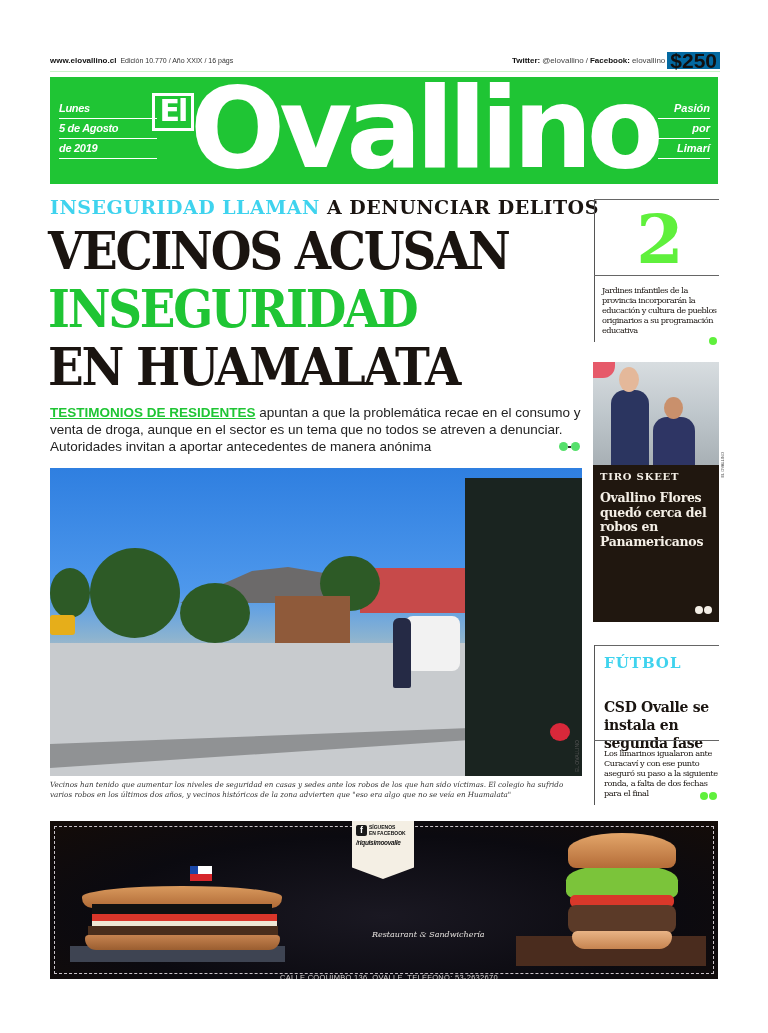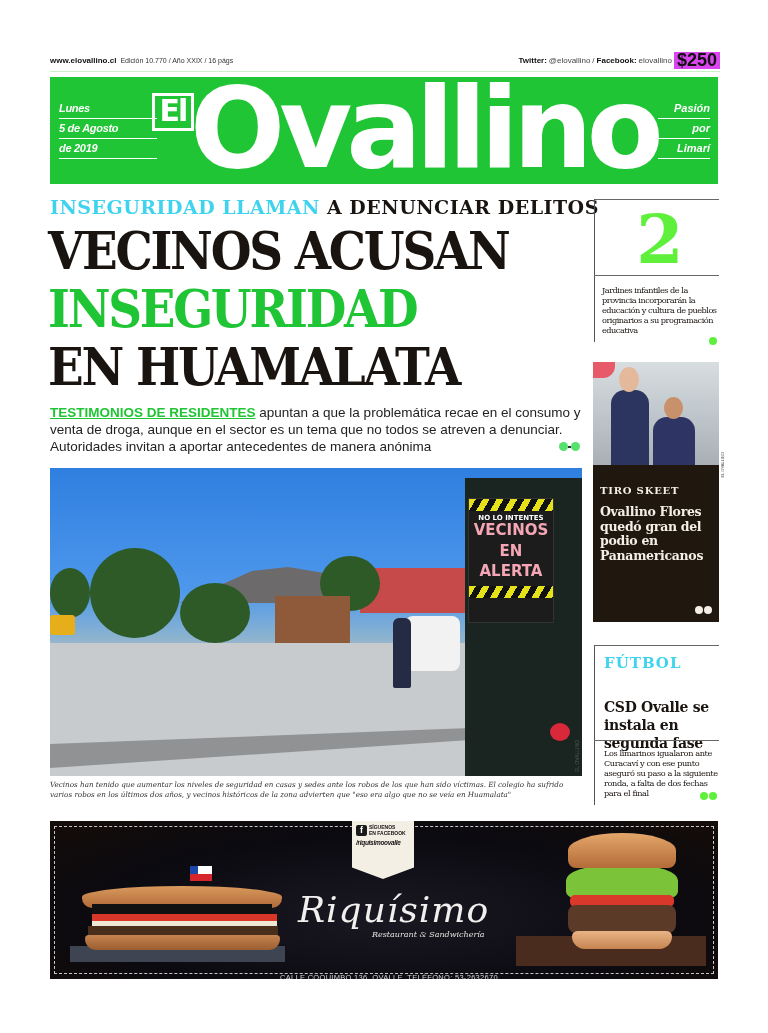"$250" .price { background: #d946ef -> #0369a1; font-size: 18px -> 21px }
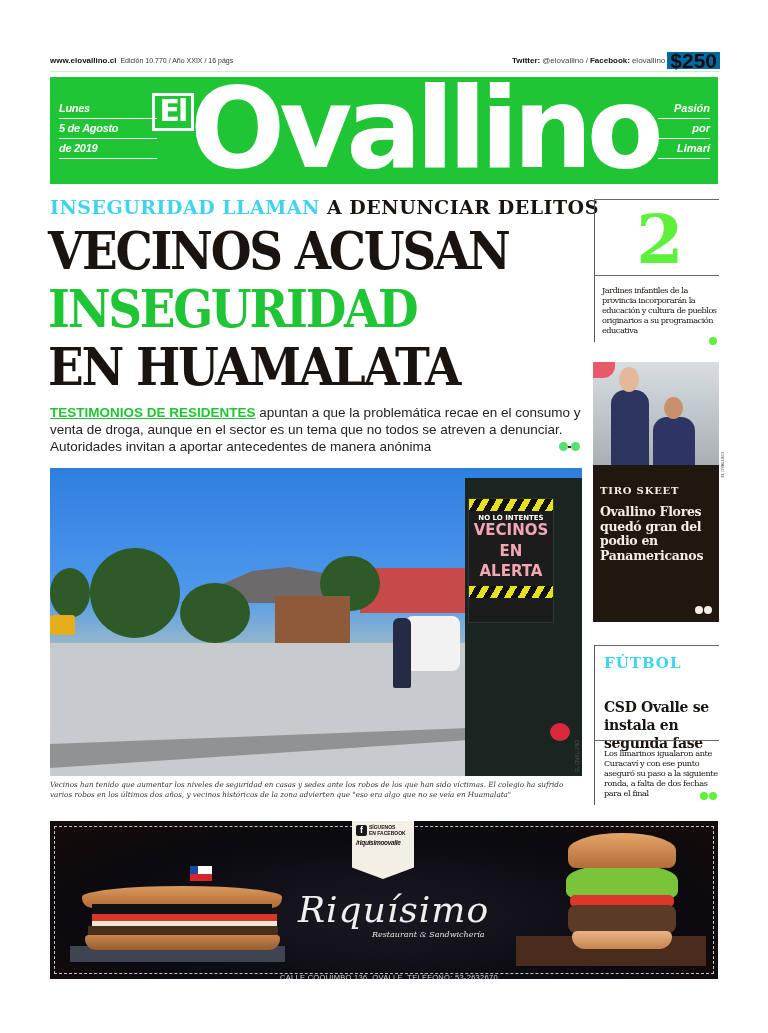"TIRO SKEET" .dark-box { padding: 20px 7px -> 6px 7px }
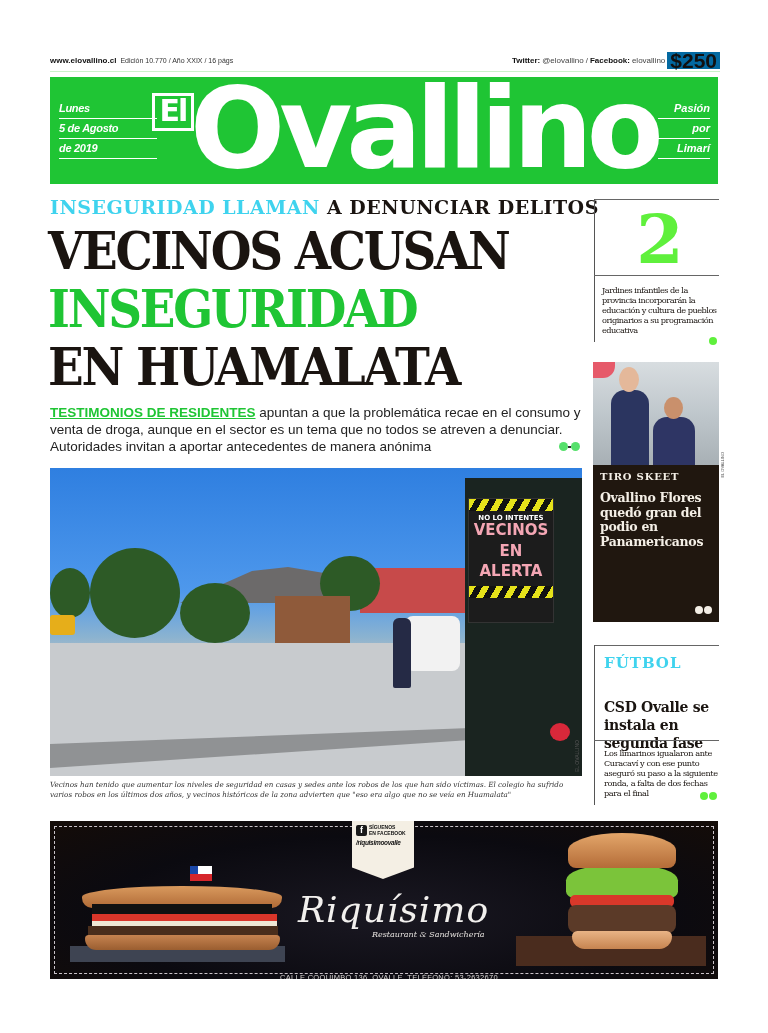"Ovallino Flores quedó gran del" div.title { text: gran del podio -> cerca del robos }
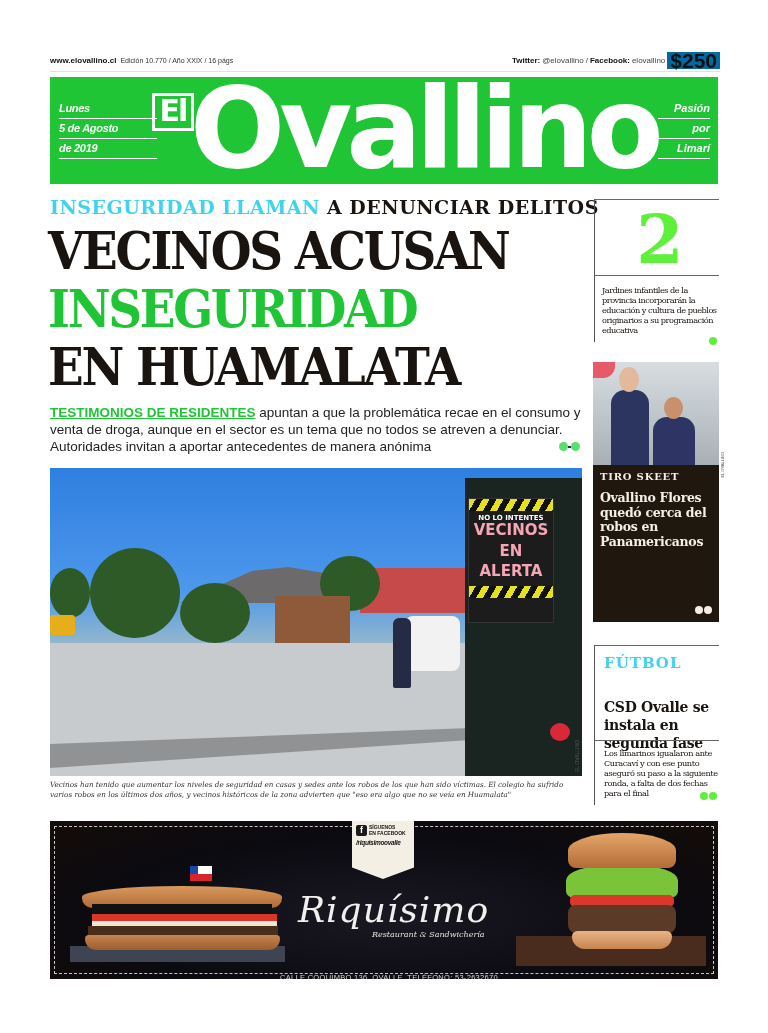"NO LO INTENTES" div.sign { html: <div> <div></div> <div>NO LO INTENTES</div> <div>VECINOS</div> <div>EN</div> <div>ALERTA</div> <div></div> </div> -> none }
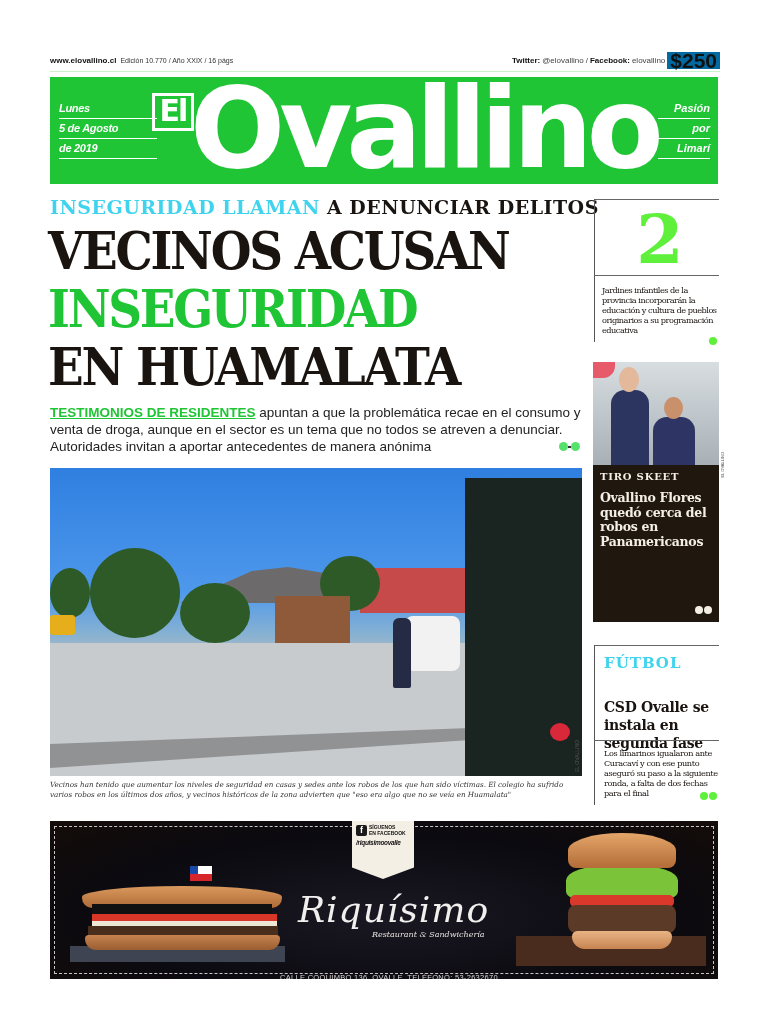"Riquísimo" div.brand { html: <div>Riquísimo</div> -> none }
